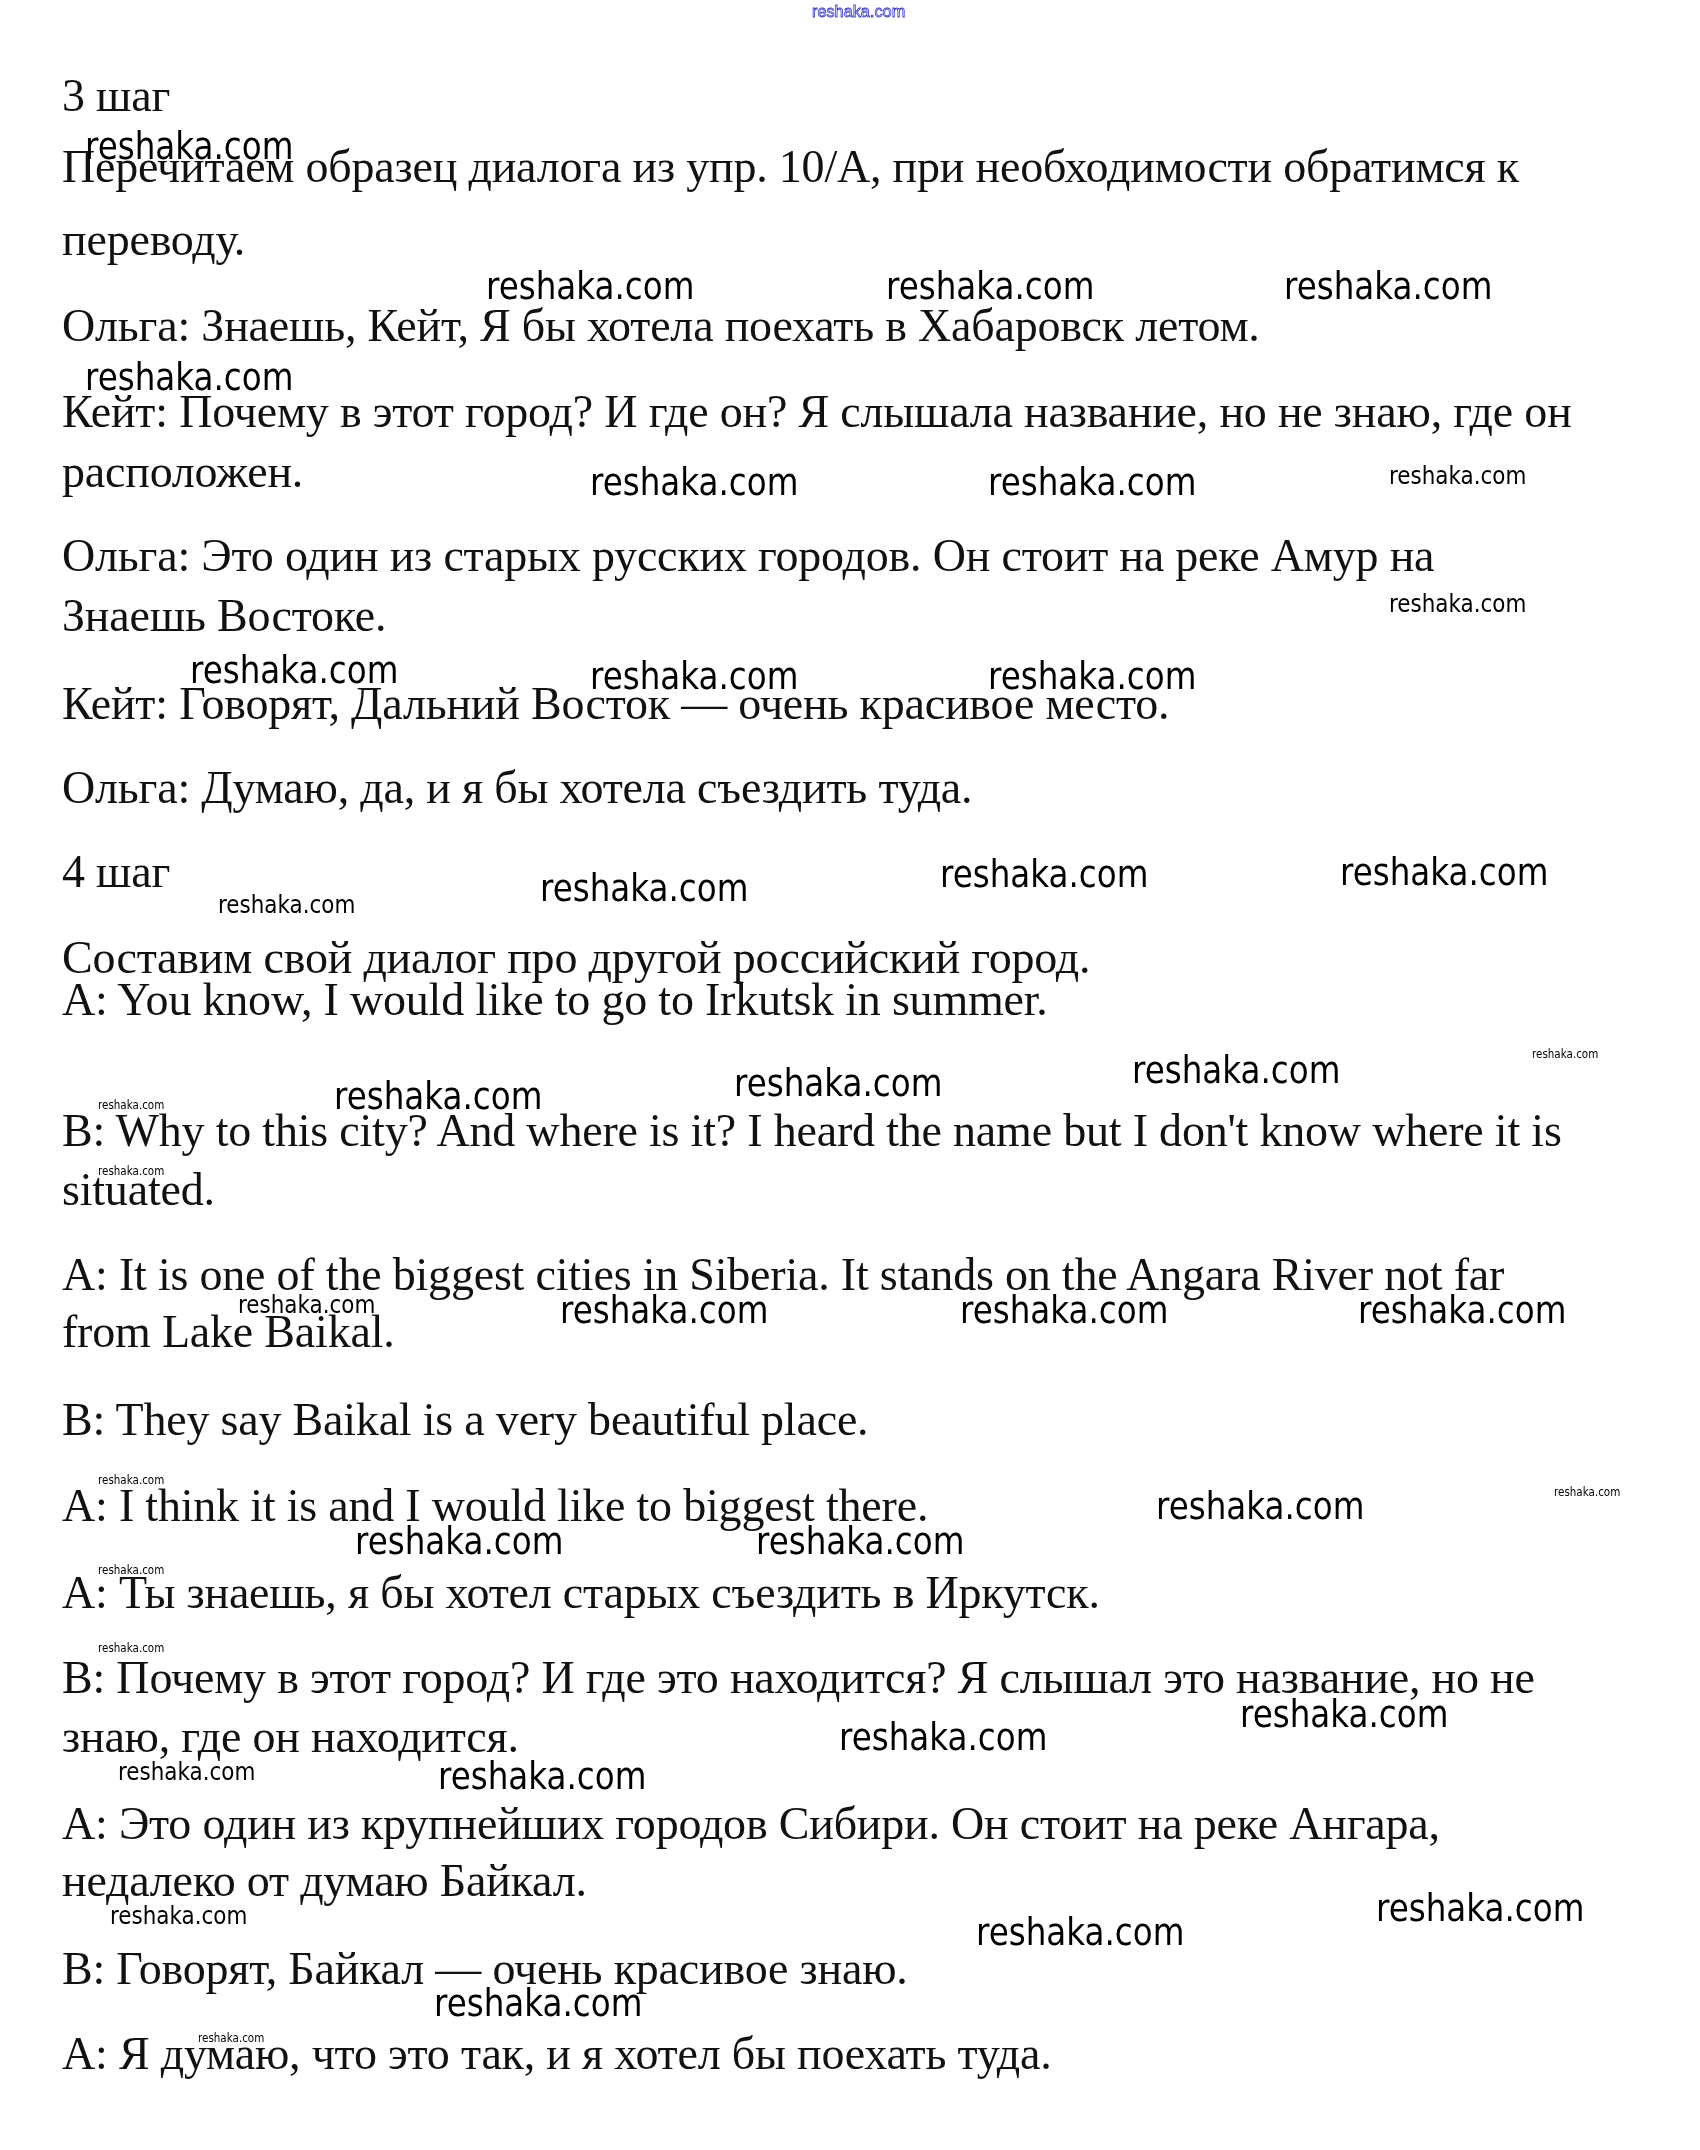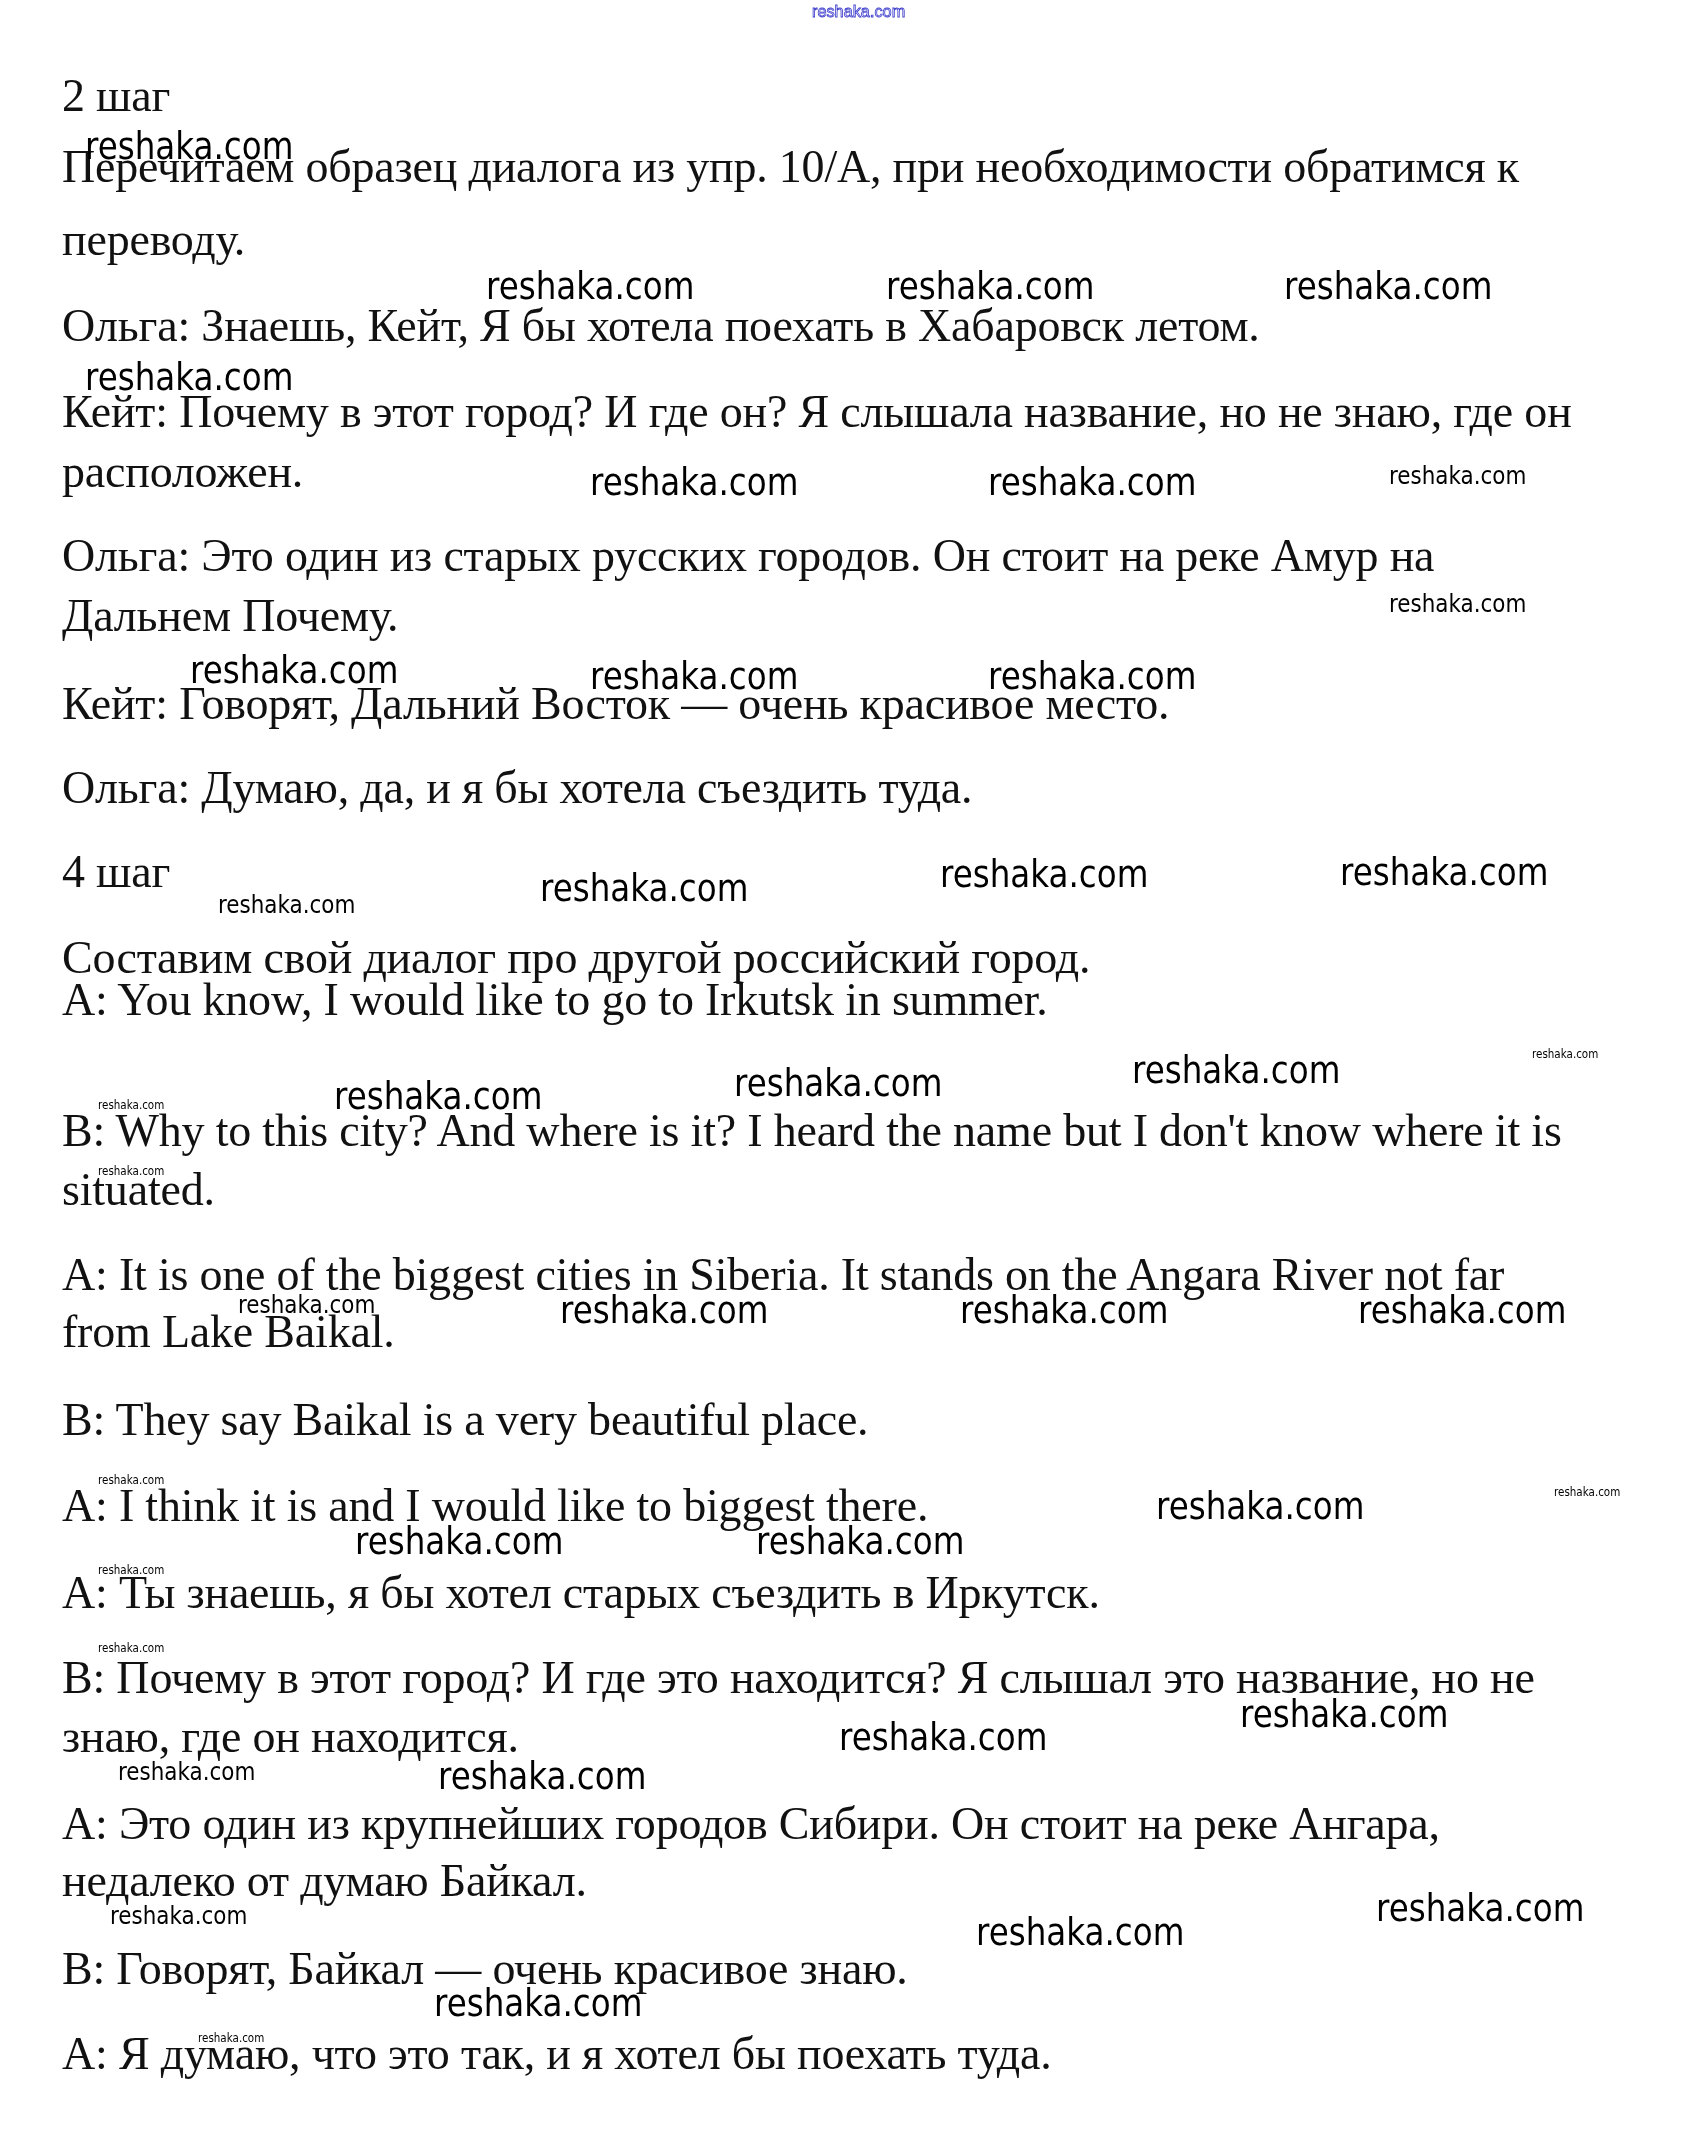"2 шаг" div.line { text: 2 -> 3 }
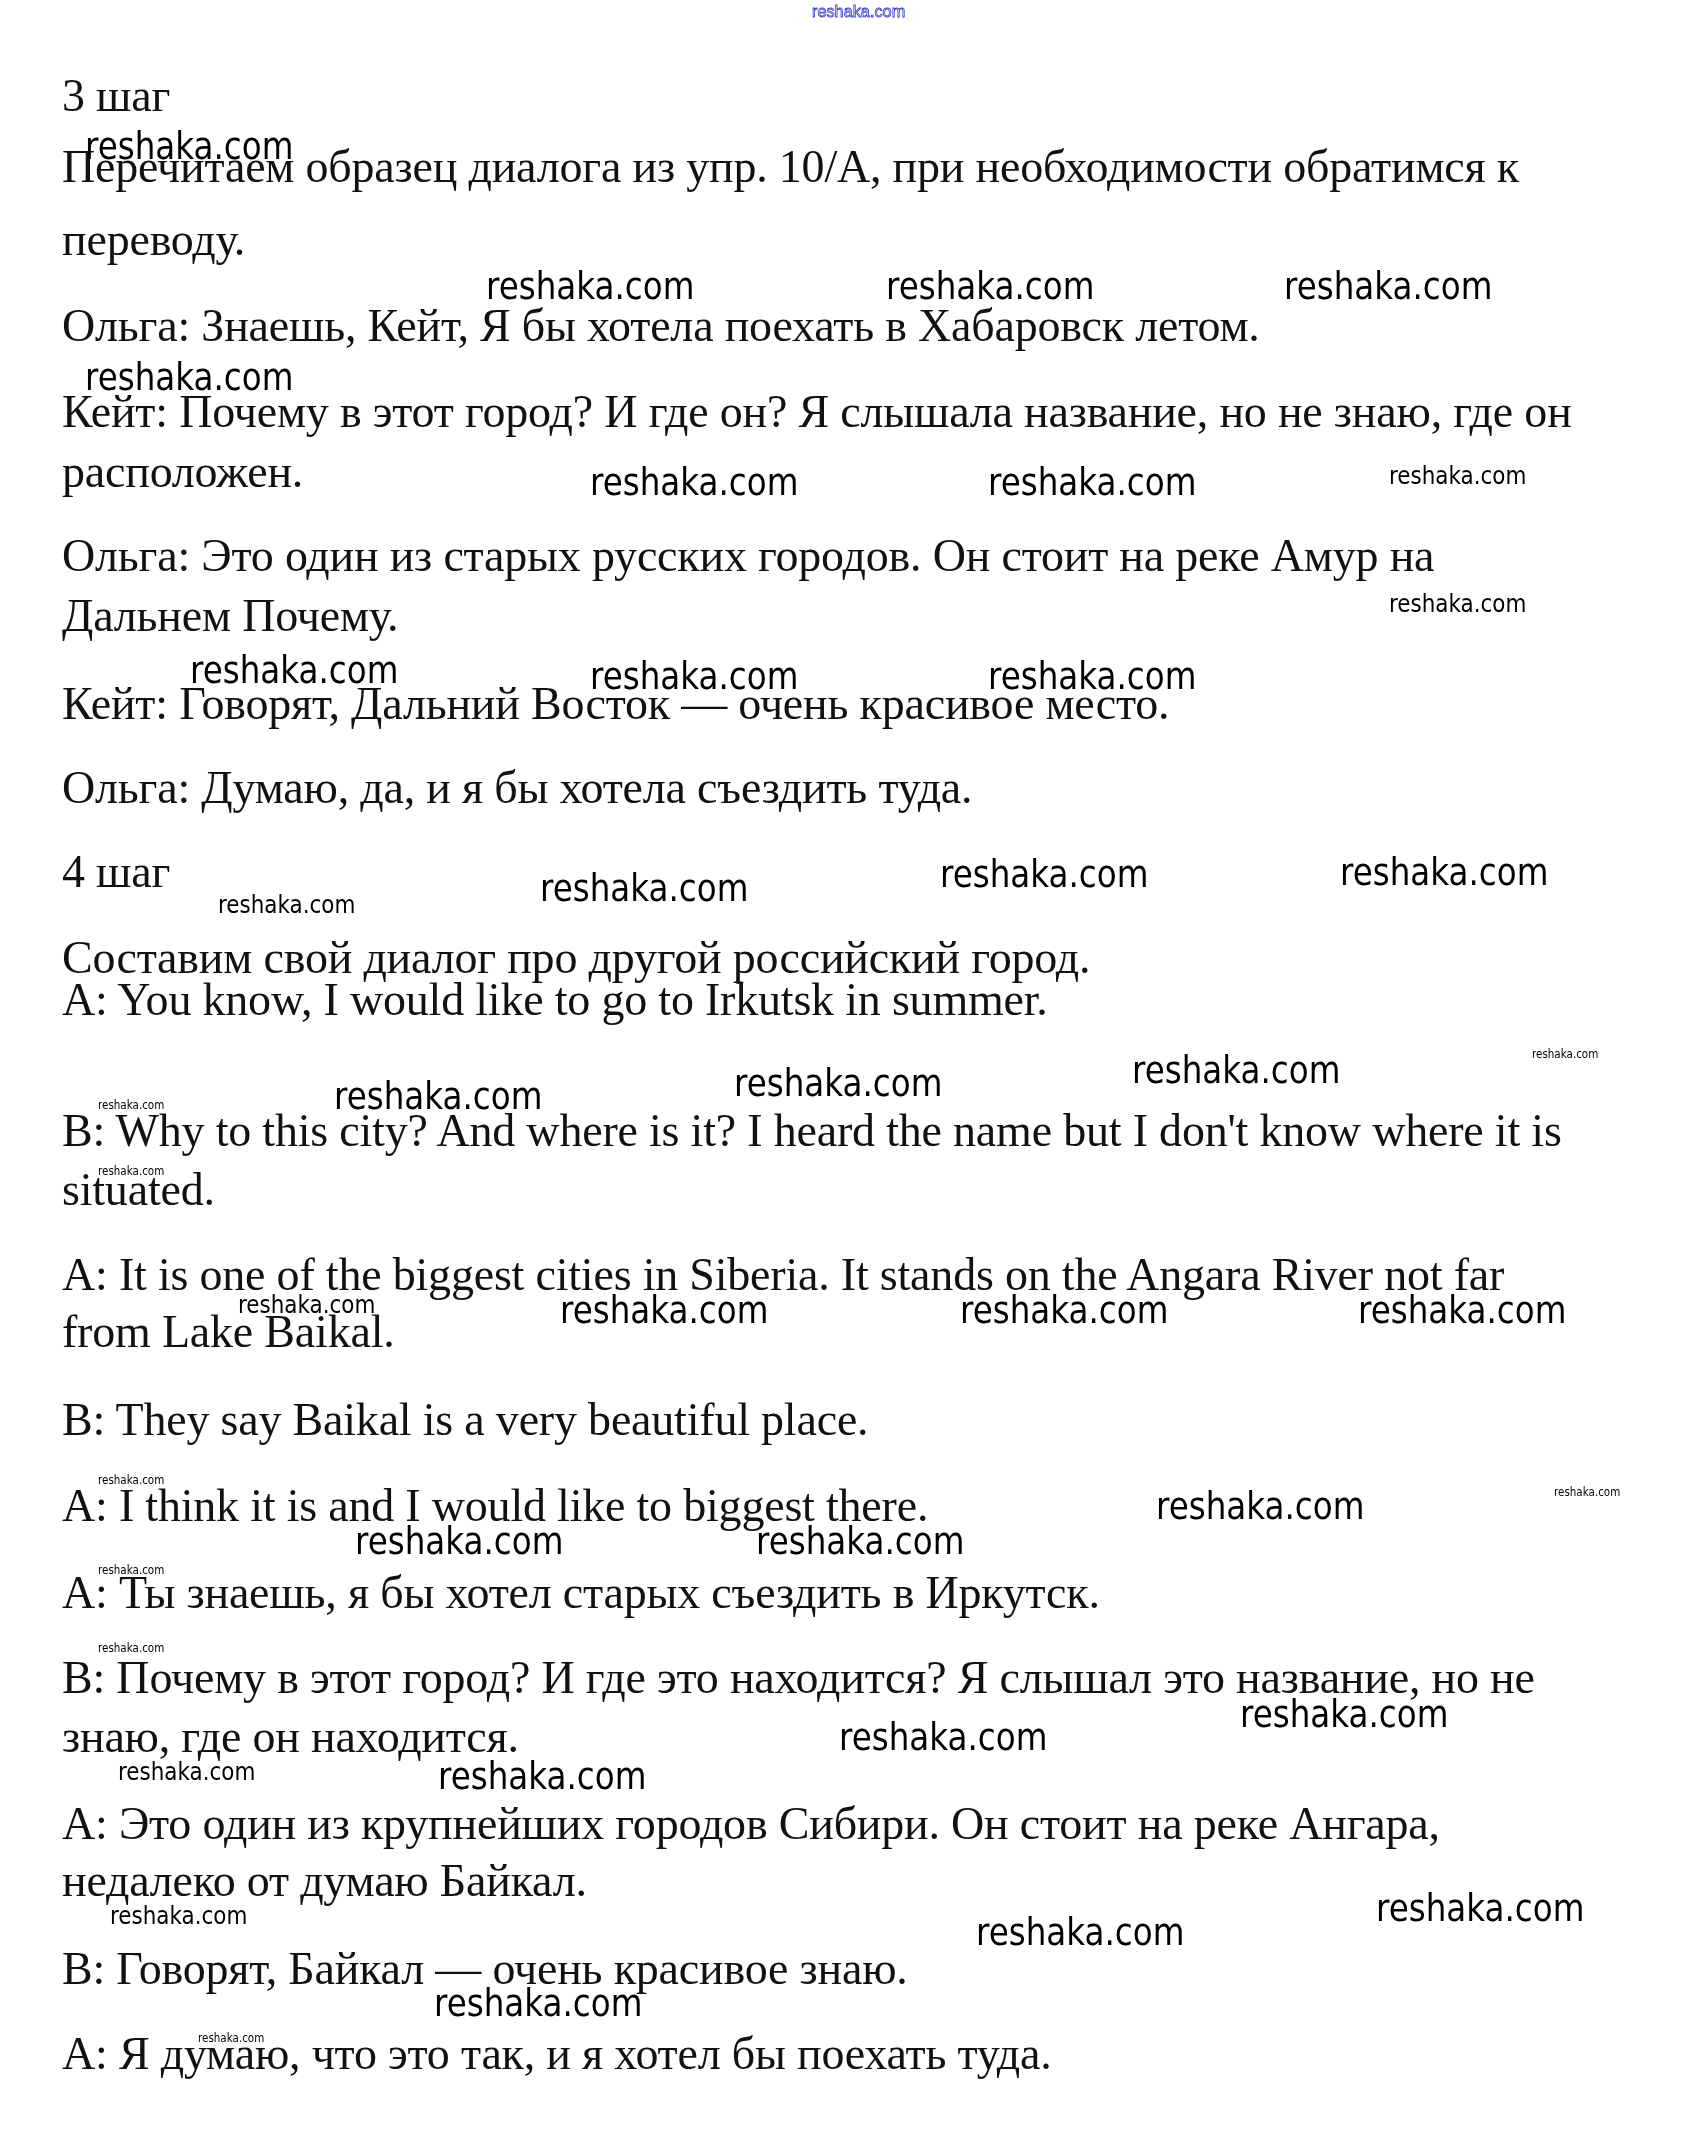"Дальнем Почему." div.line { text: Дальнем Почему -> Знаешь Востоке }
